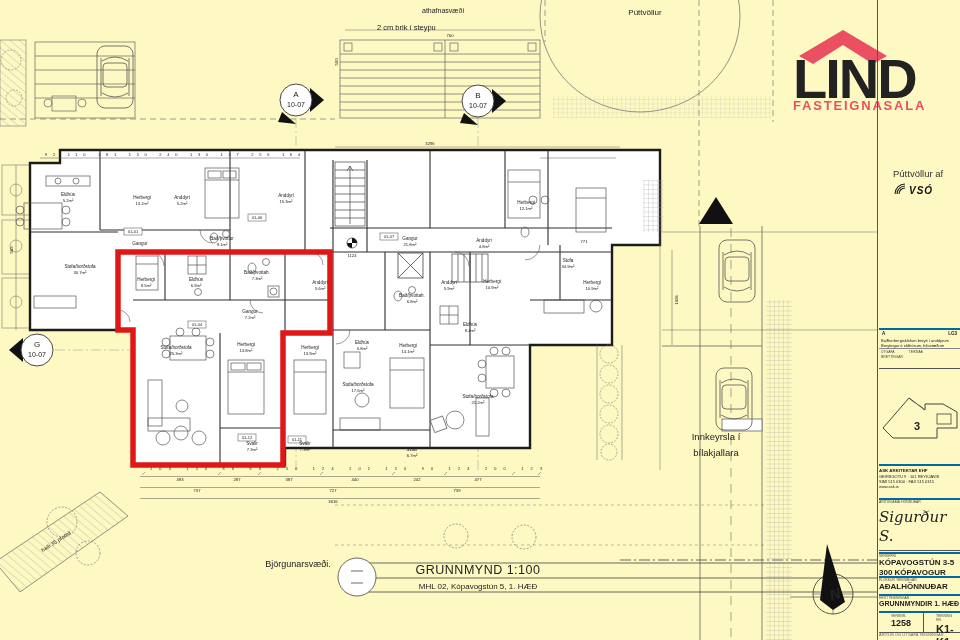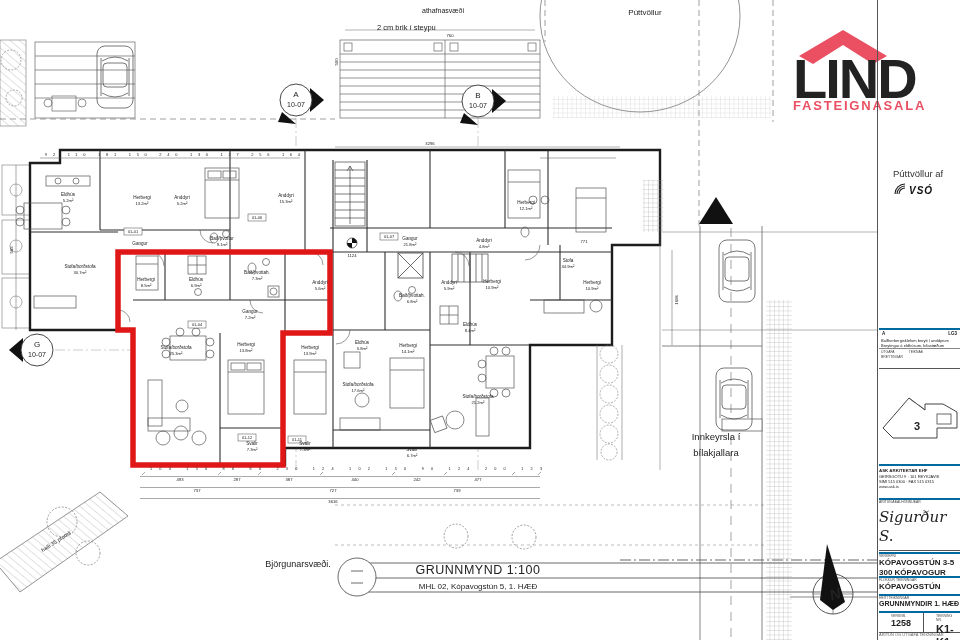"Púttvöllur" .page { background: #ffffff -> #fef9c3 }
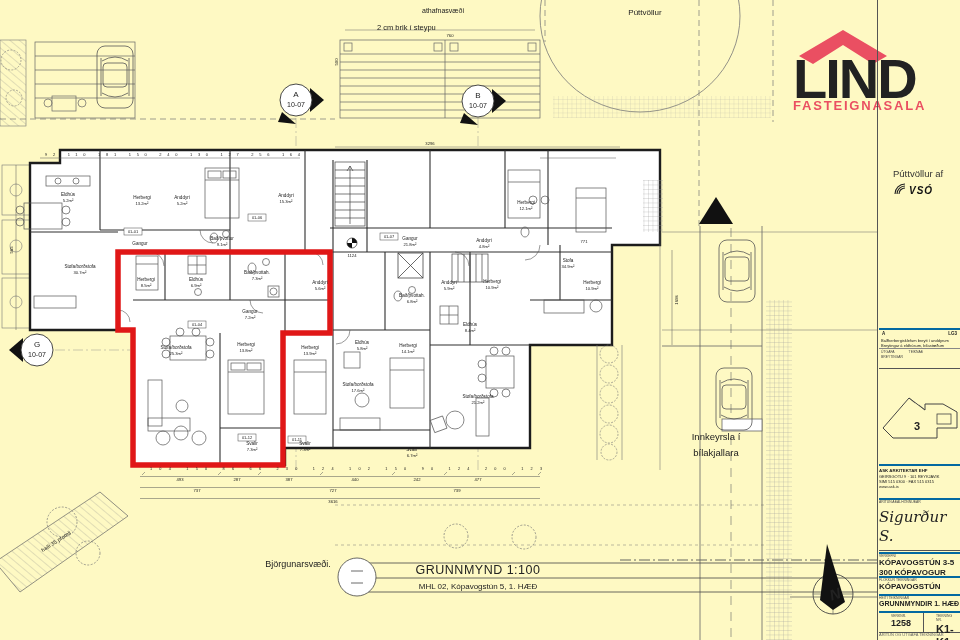"KÓPAVOGSTÚN" div.big { text: KÓPAVOGSTÚN -> AÐALHÖNNUÐAR }
